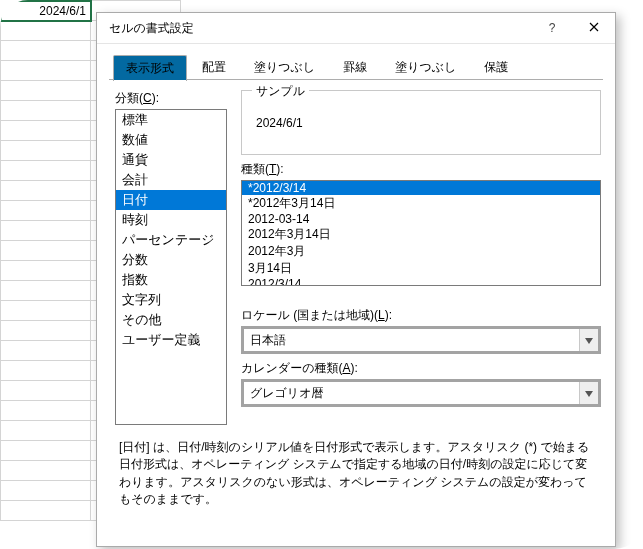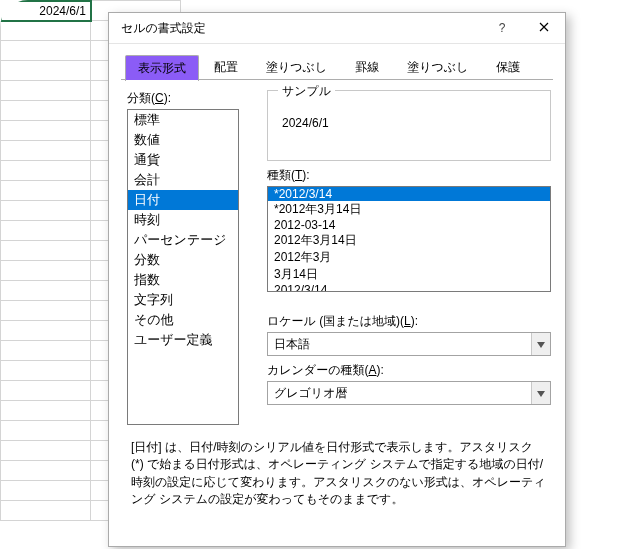"セルの書式設定" .dialog { left: 108px -> 96px; width: 458px -> 520px }
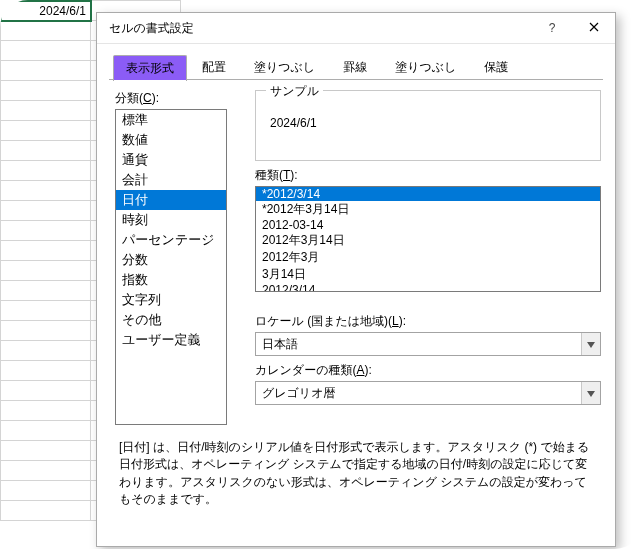"表示形式" .tab.active { background: #8b5cf6 -> #0369a1 }
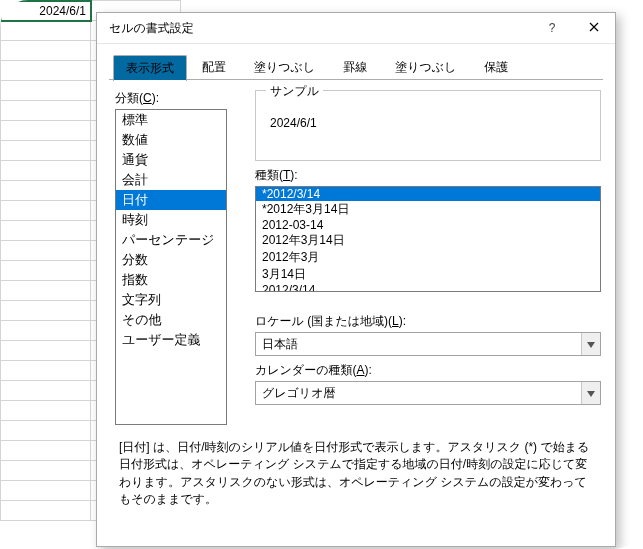"分類(C):" .row { gap: 28px -> 14px }
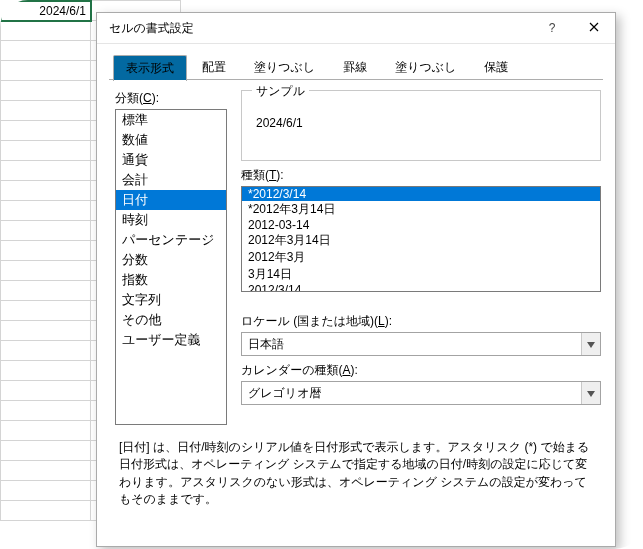"サンプル" .group { padding: 8px 10px 28px 10px -> 8px 10px 22px 10px }
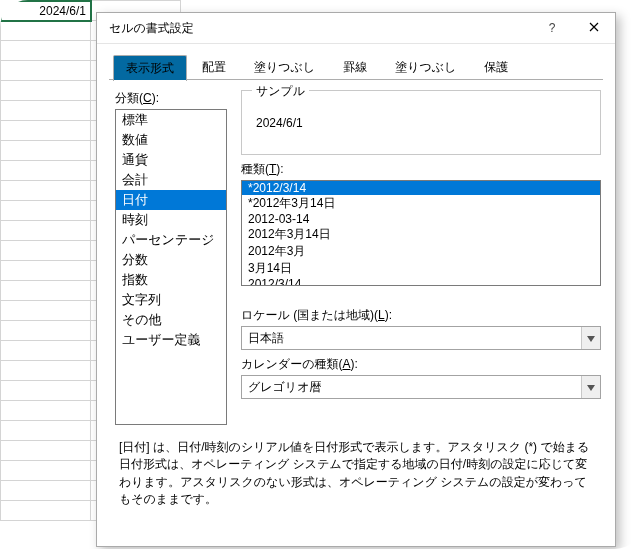"日本語" .combo { border: 1px solid #a3a3a3 -> 3px solid #a3a3a3 }
